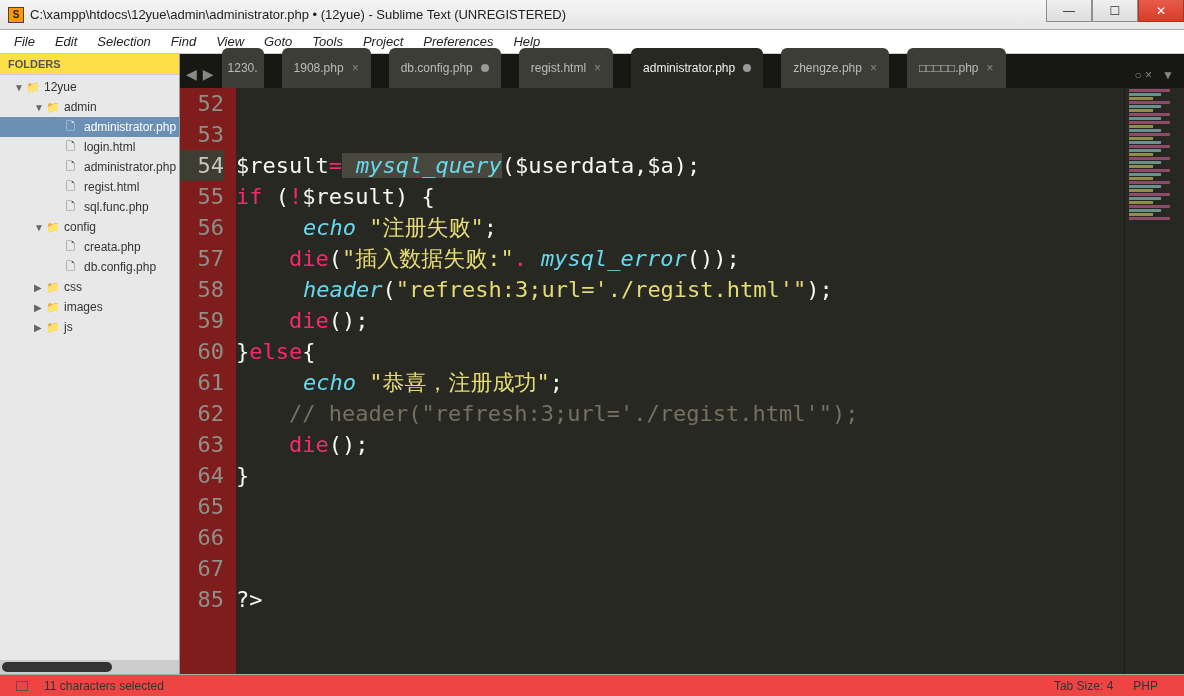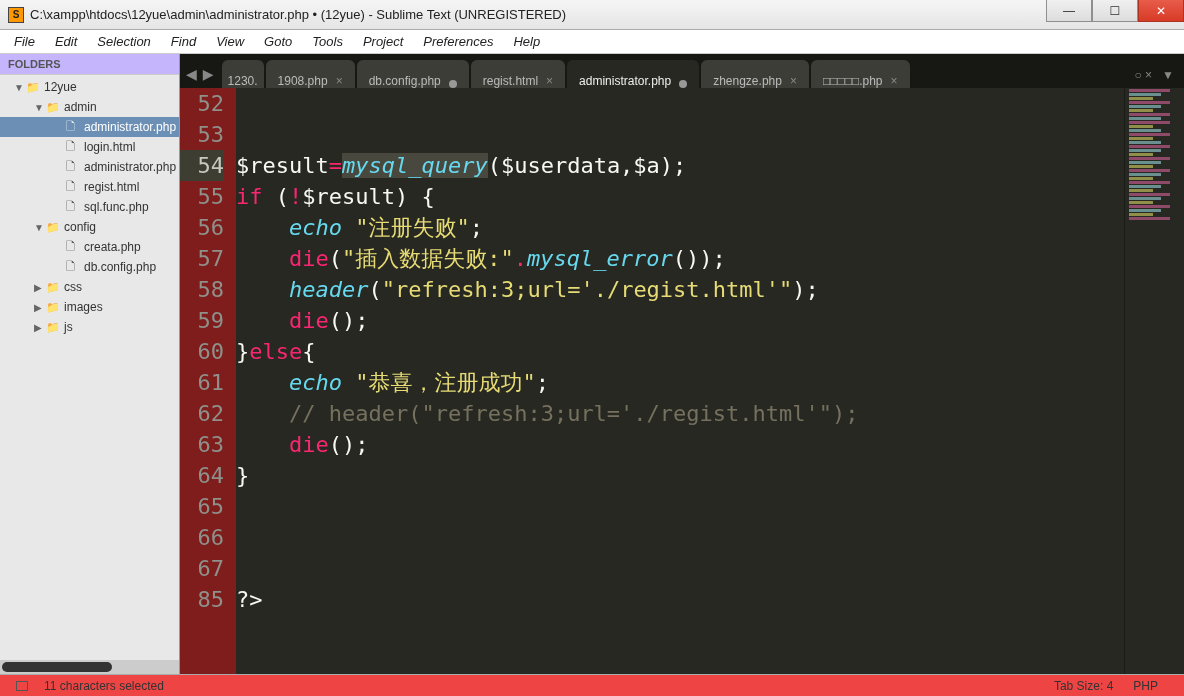"FOLDERS" .side-header { background: #c4b5fd -> #fde047 }
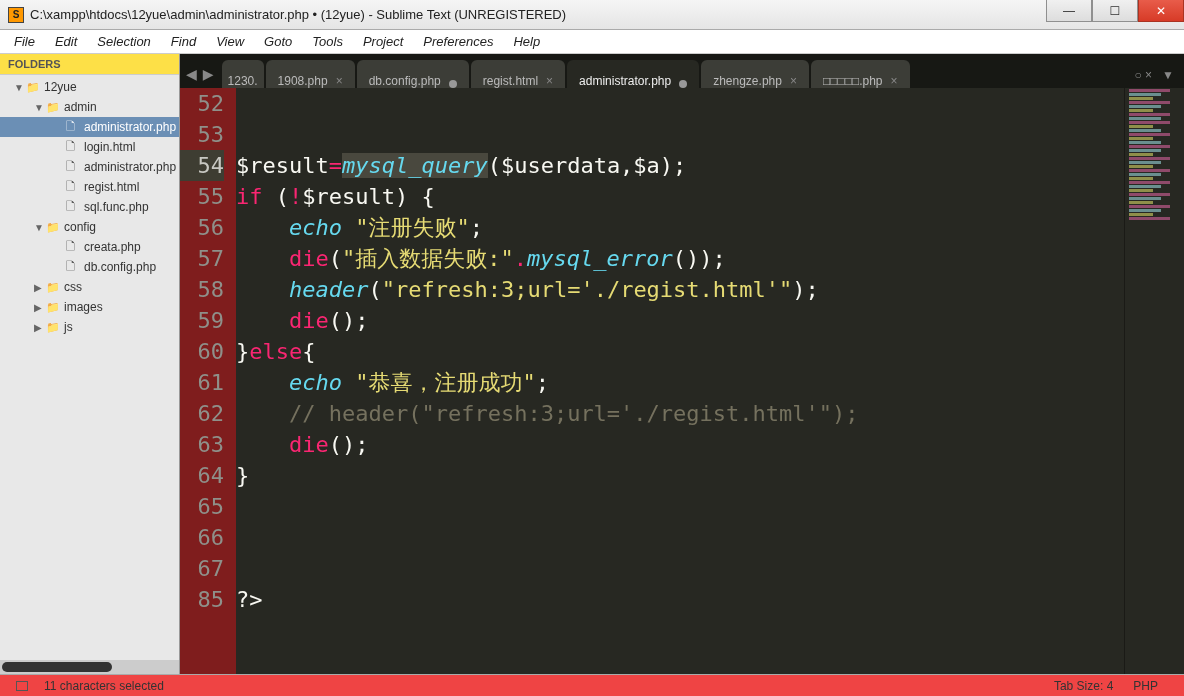"1230." .tab { align-items: flex-end -> center; height: 28px -> 40px; margin-right: 2px -> 18px }
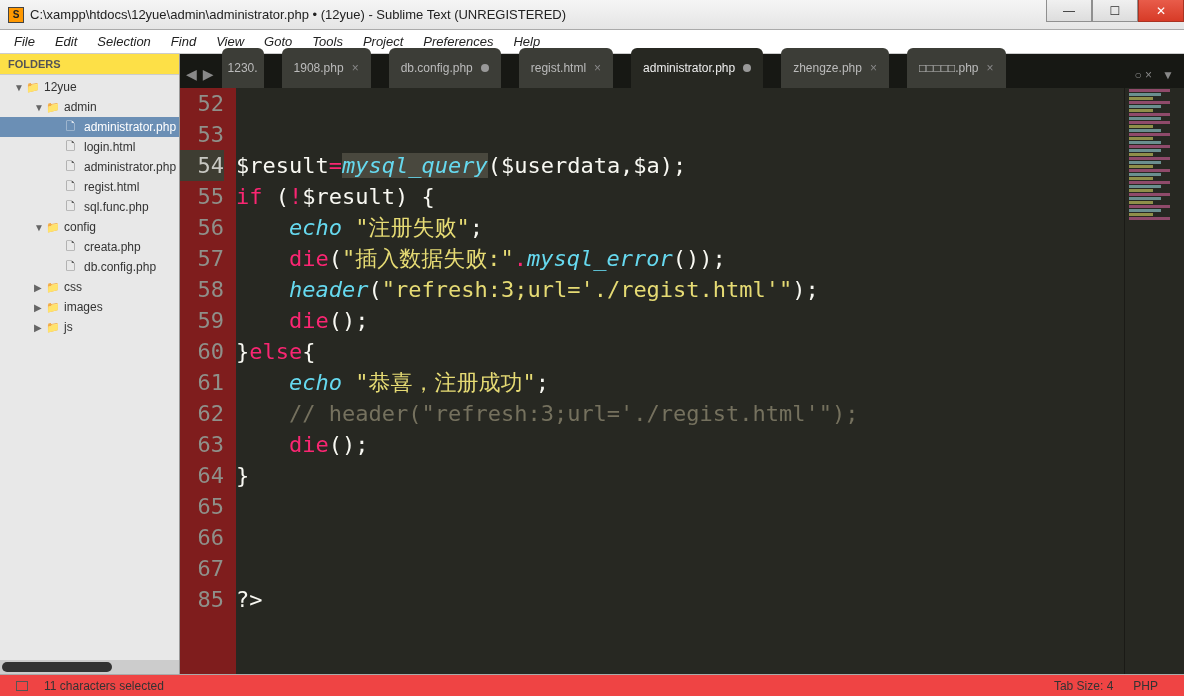"mysql_query" .tok-fn { padding-left: none -> 14px }
